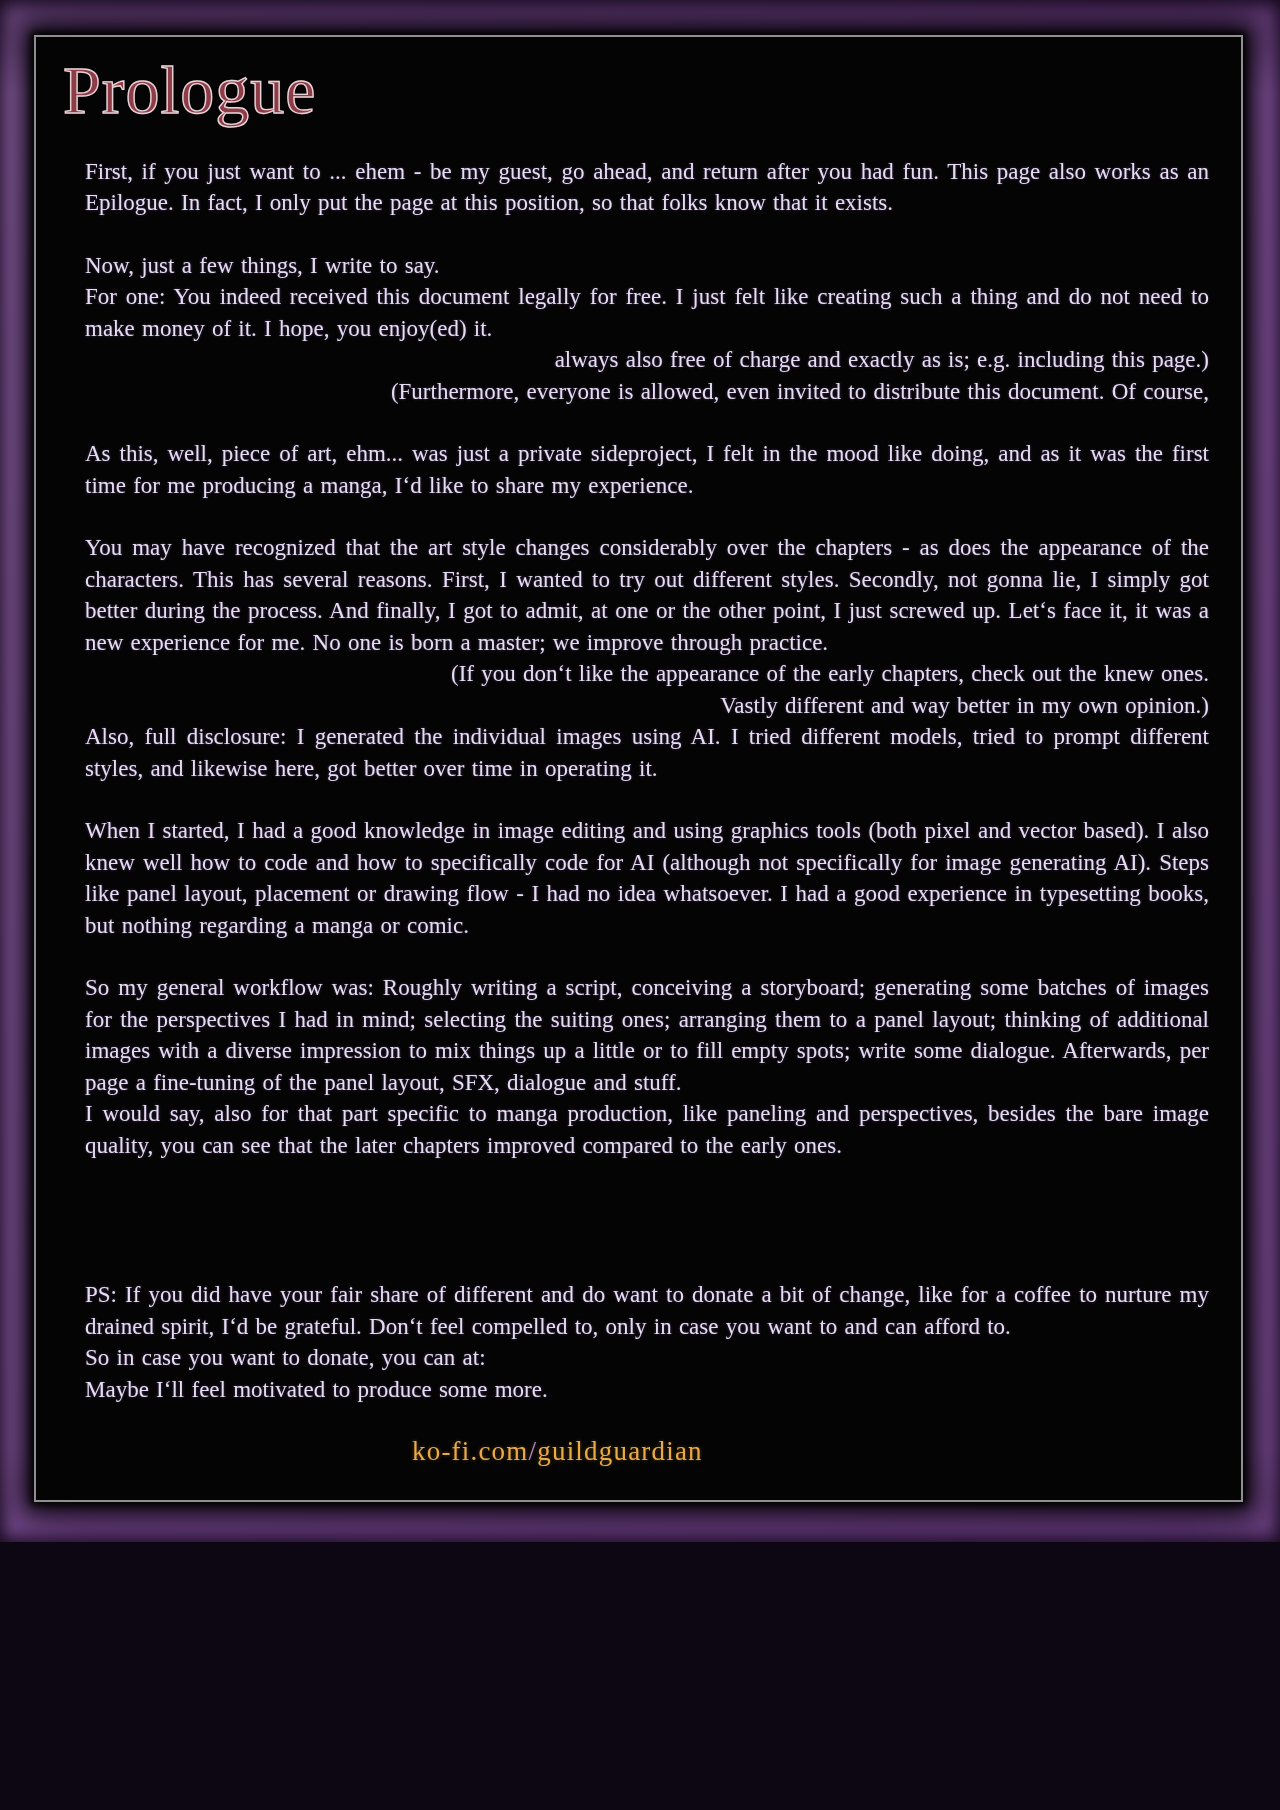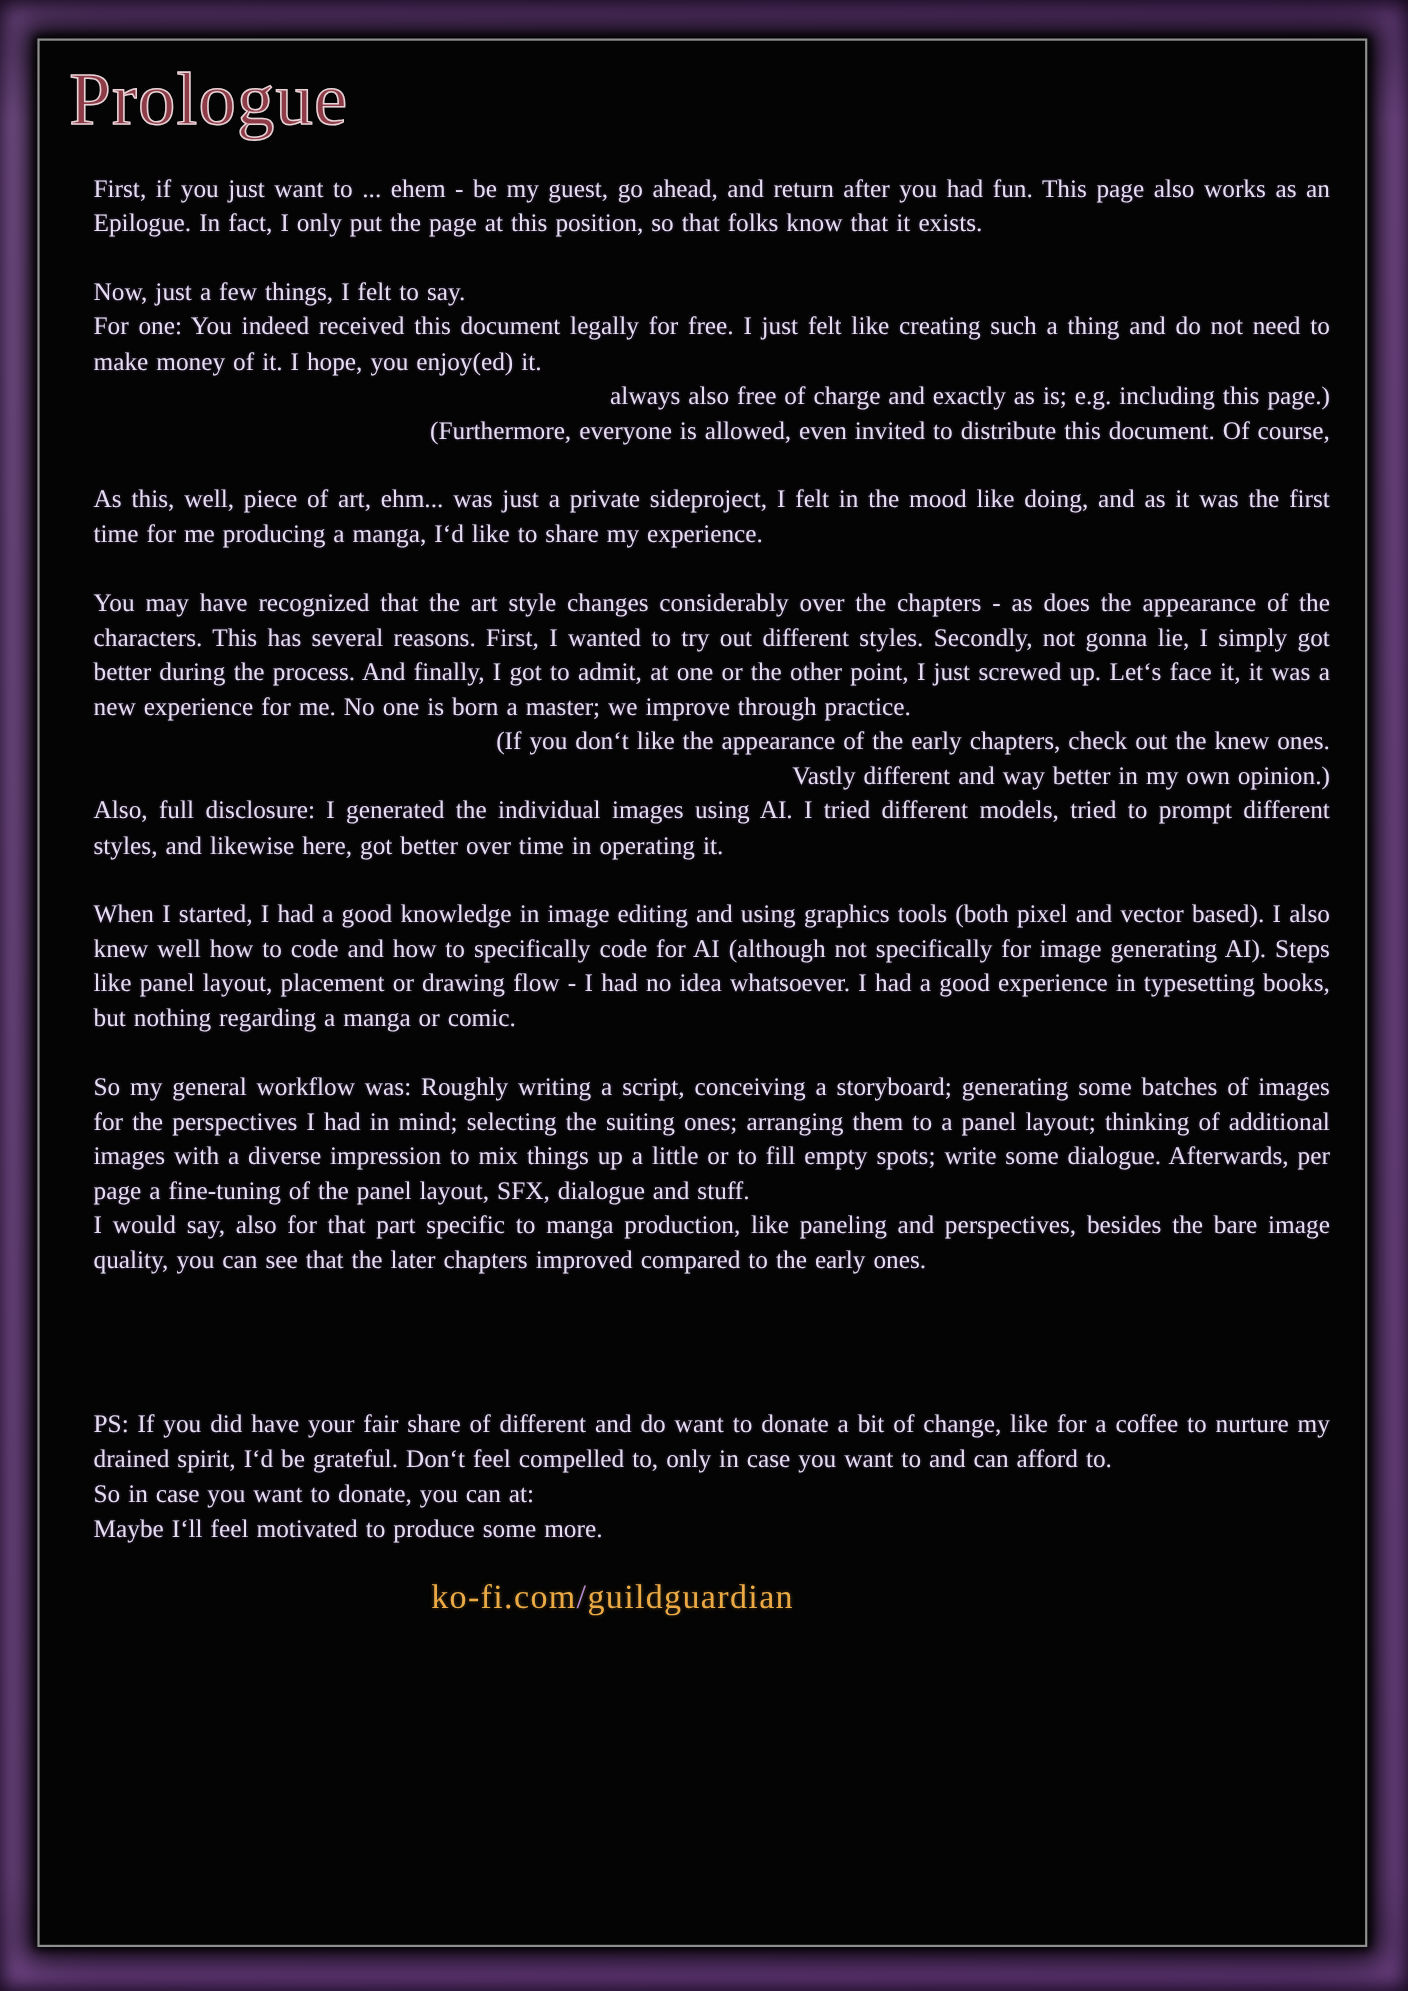"Prologue" .stage { height: 1810px -> 1542px }
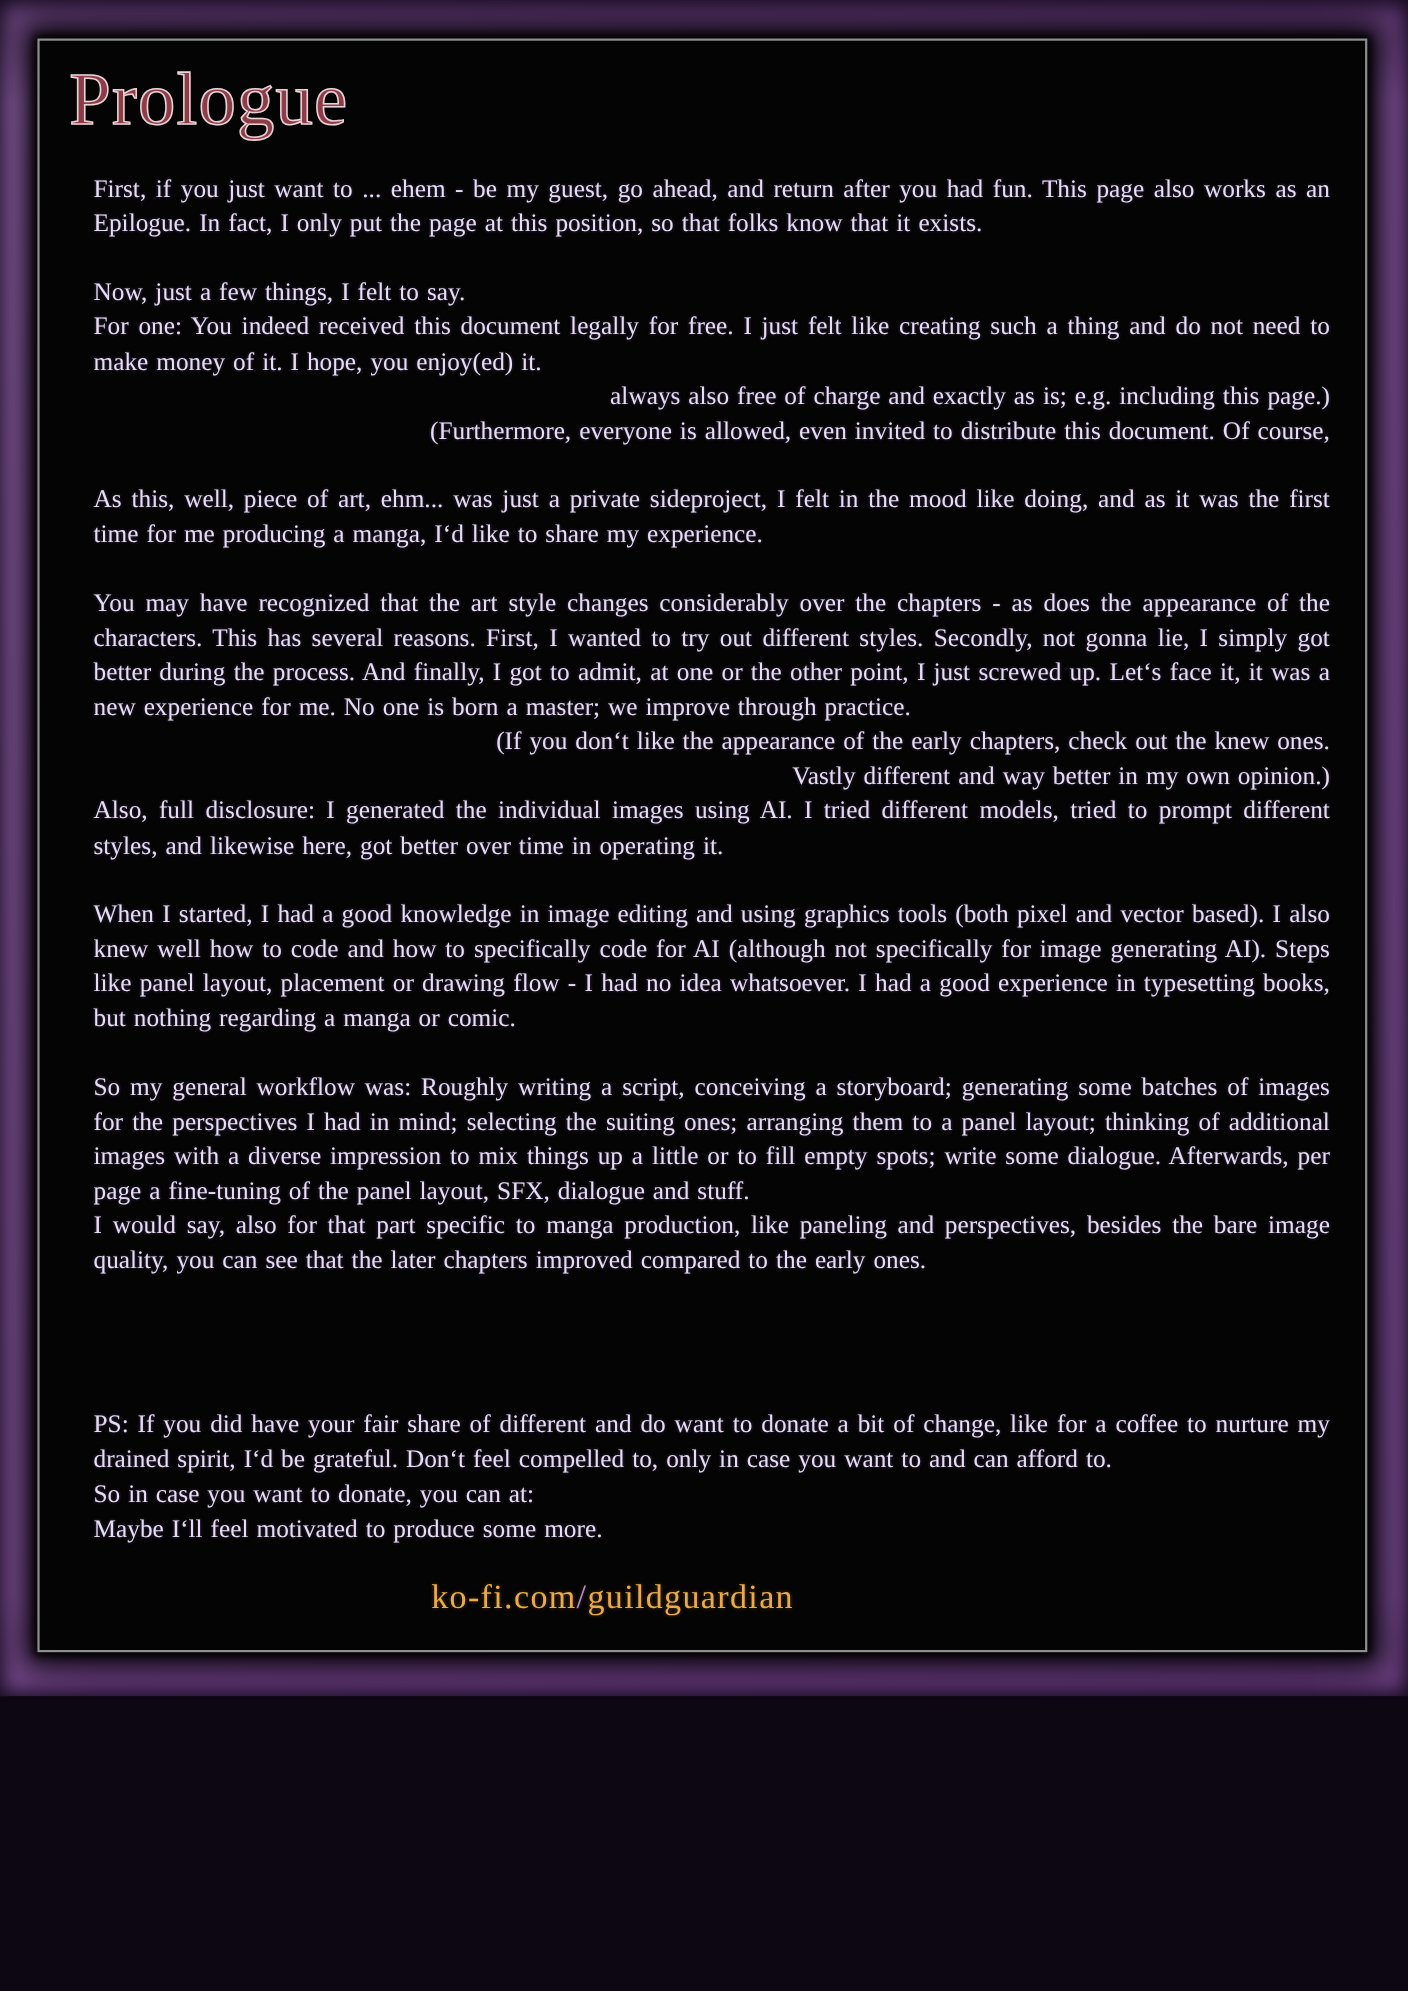"Now, just a few things," div { text: felt -> write }
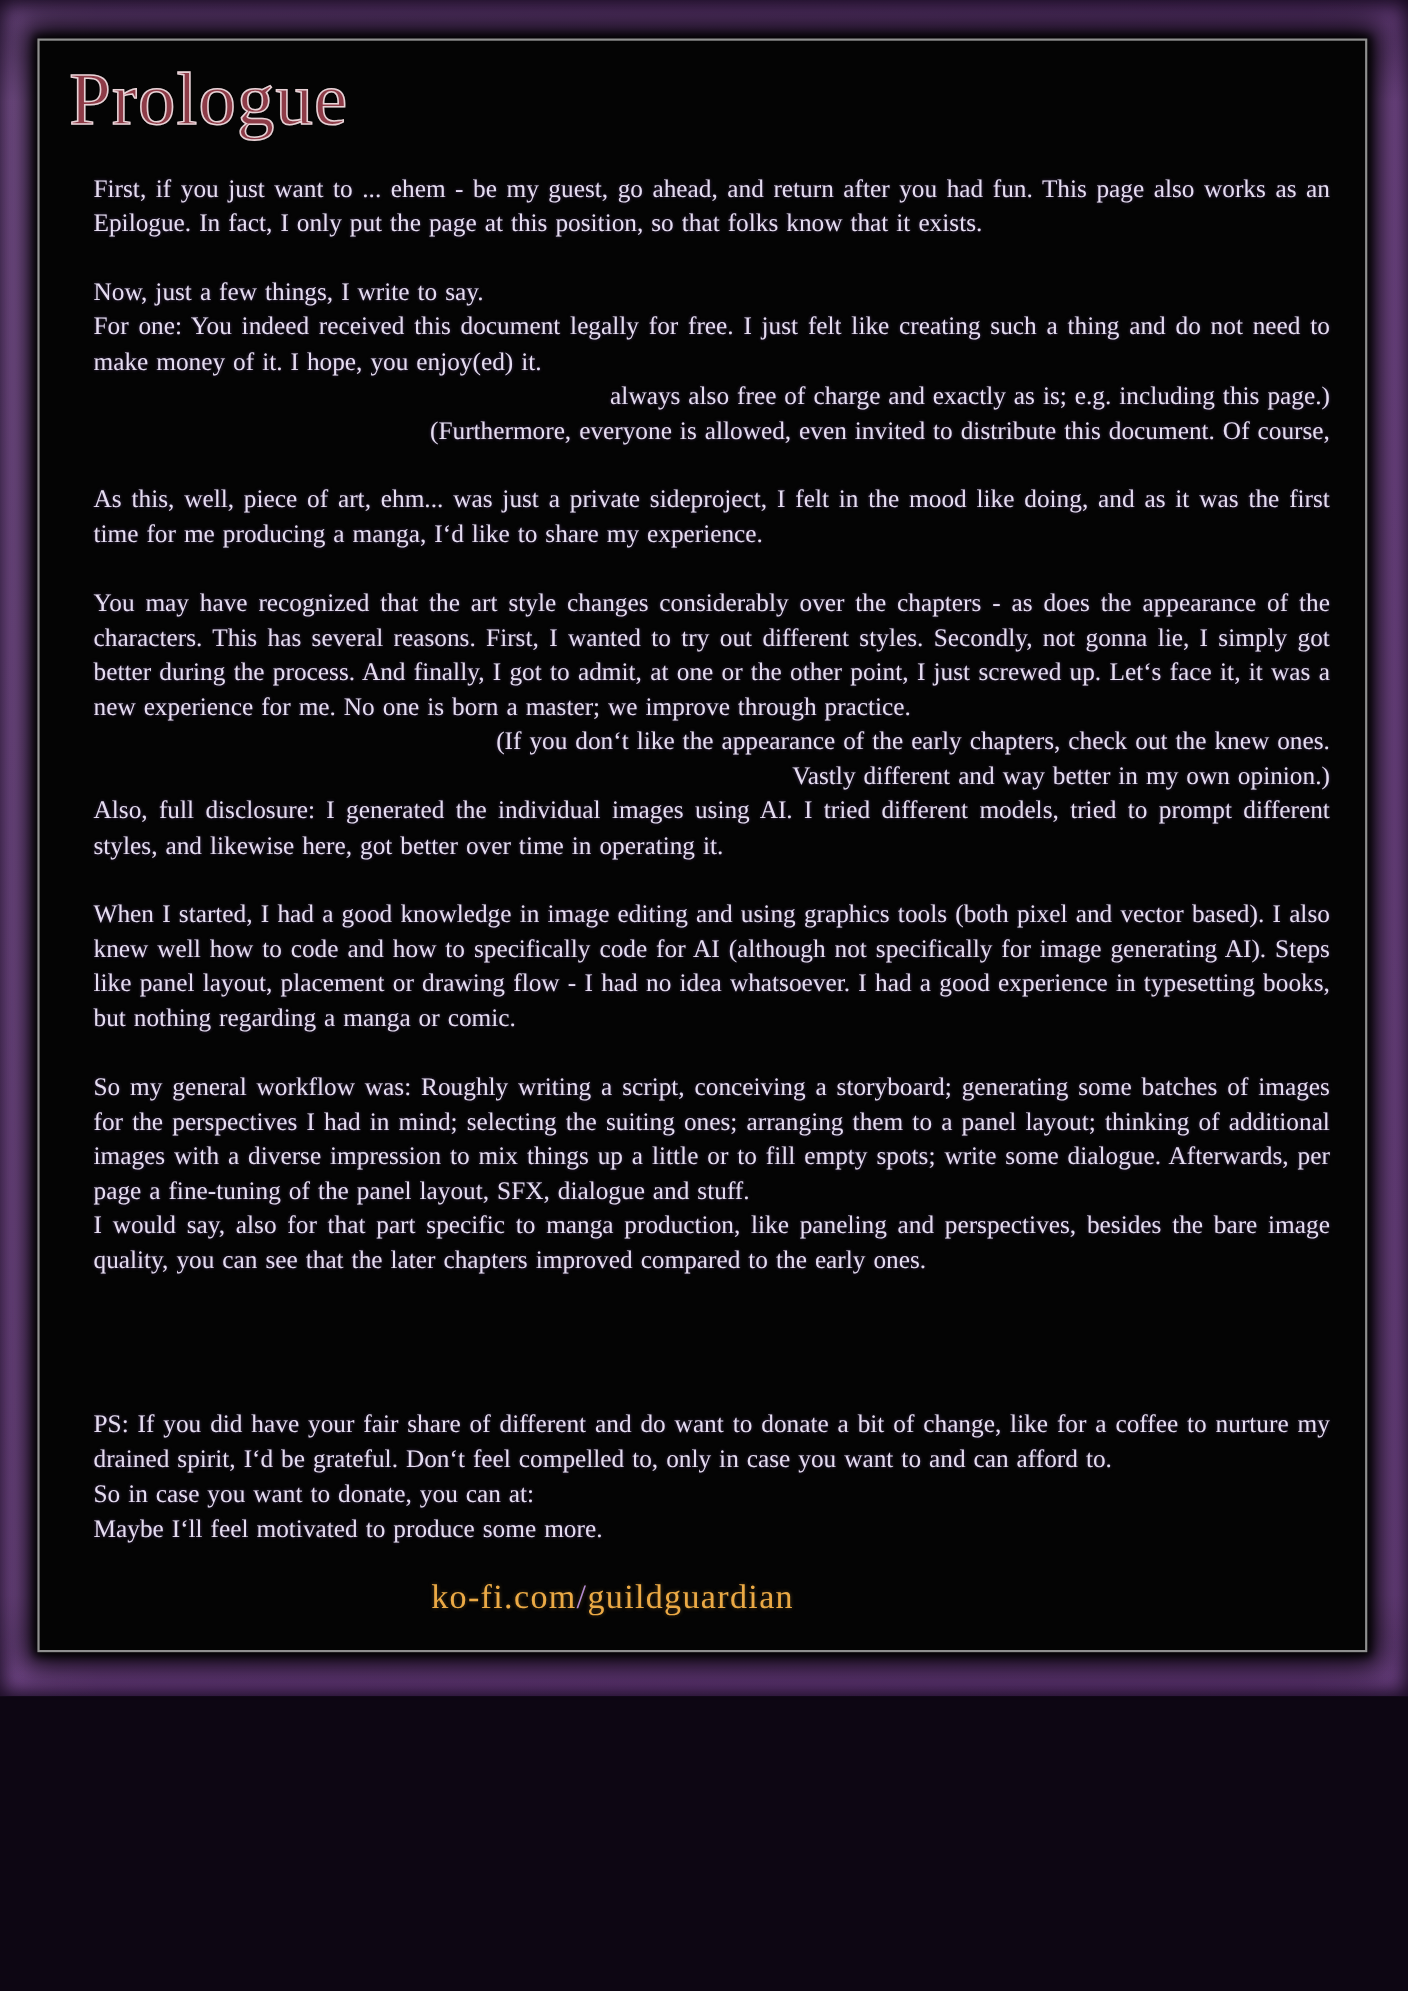"ko-fi.com/guildguardian" .kofi { font-size: 31px -> 27px; margin-left: none -> 20px }
